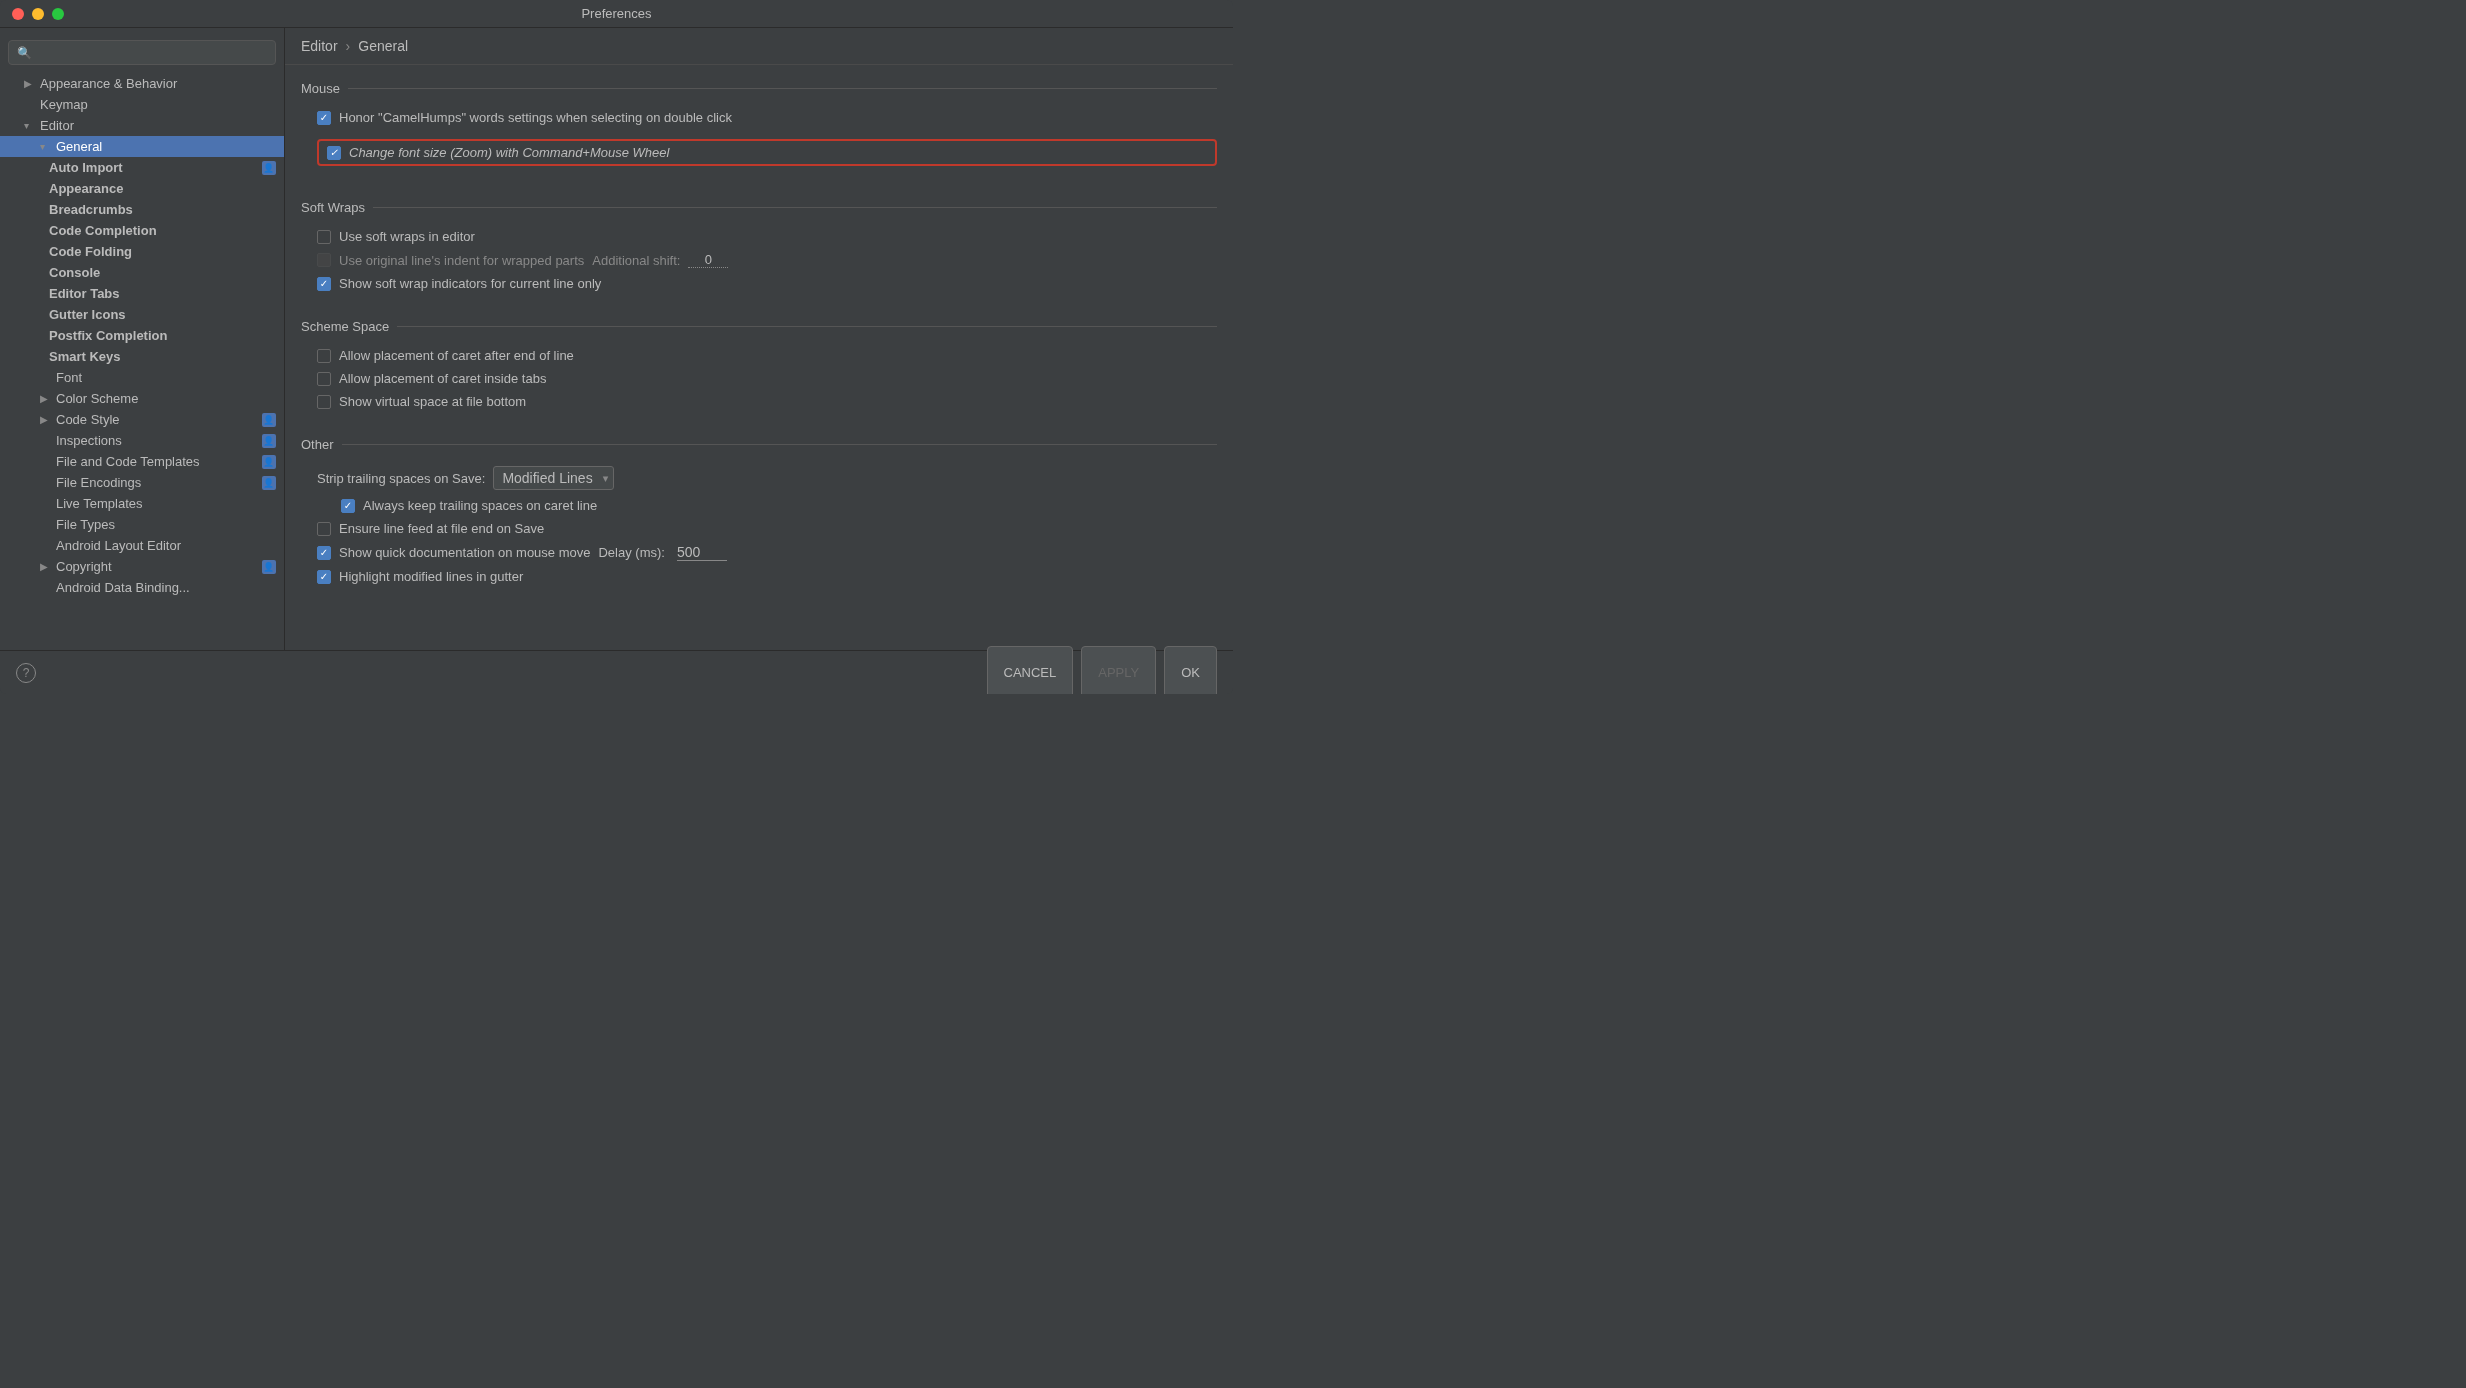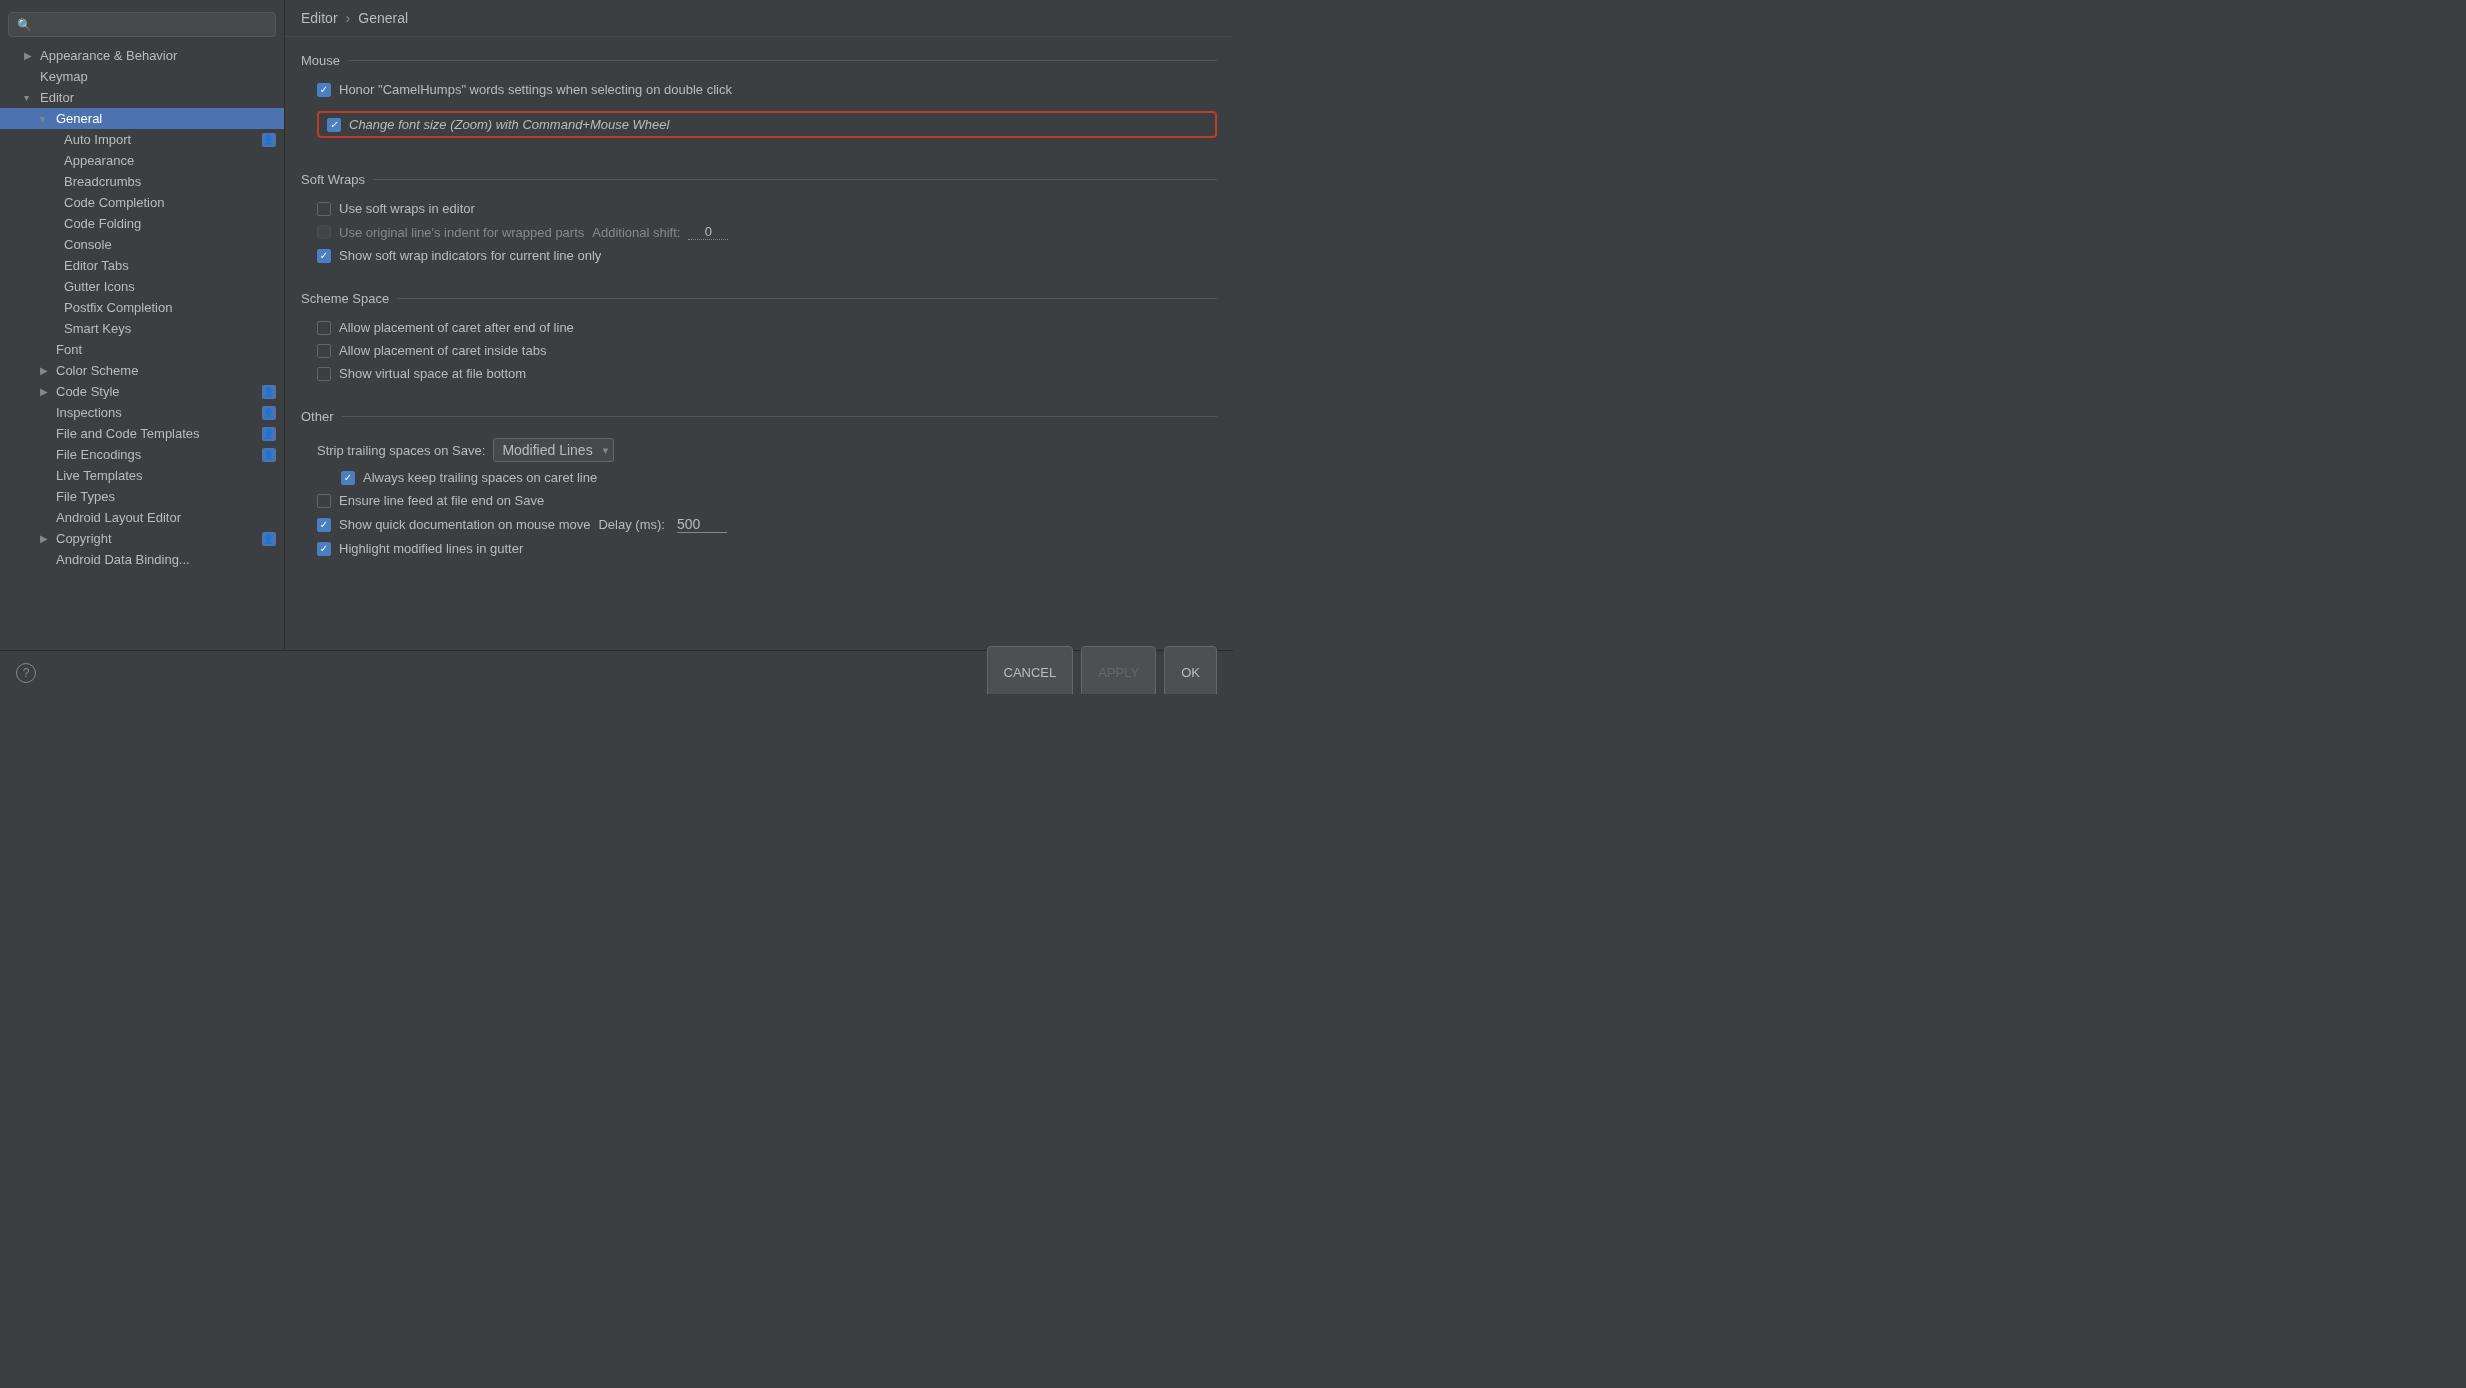"Preferences" div.title-bar { html: none -> <div> <div> <div></div> <div></div> <div></div> </div> <span>Preferences</span> </div> }
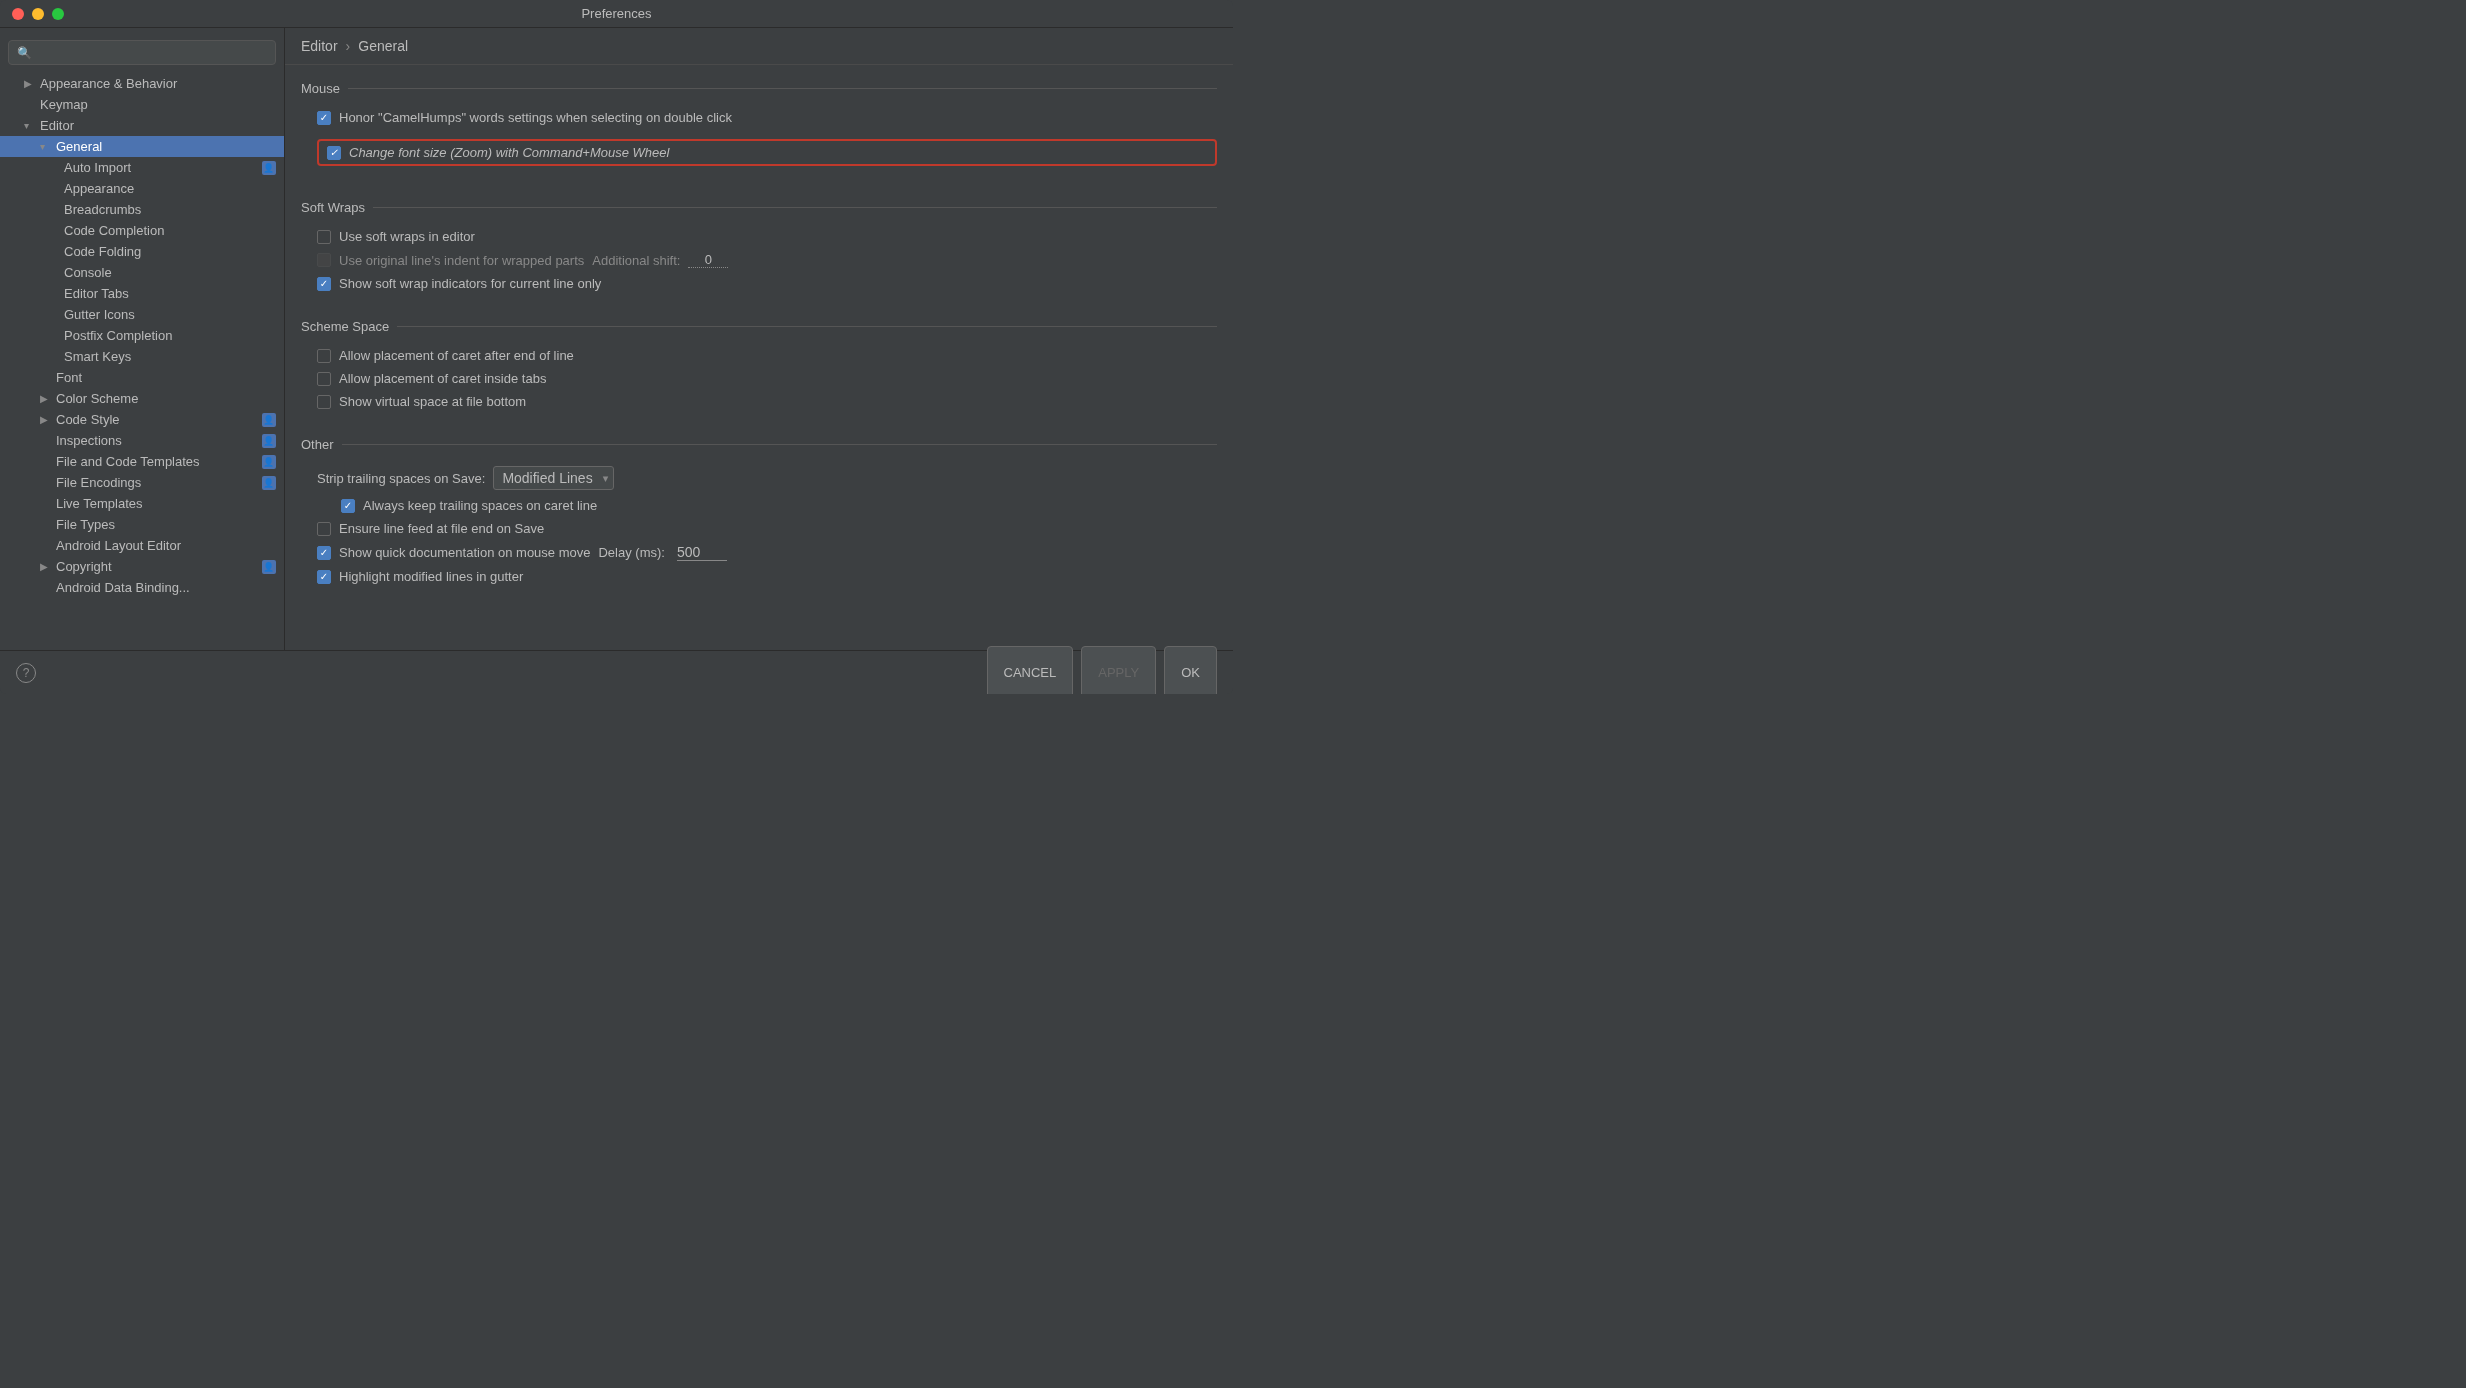"Auto Import" .indent-3 { font-weight: none -> bold; padding-left: 48px -> 33px }
